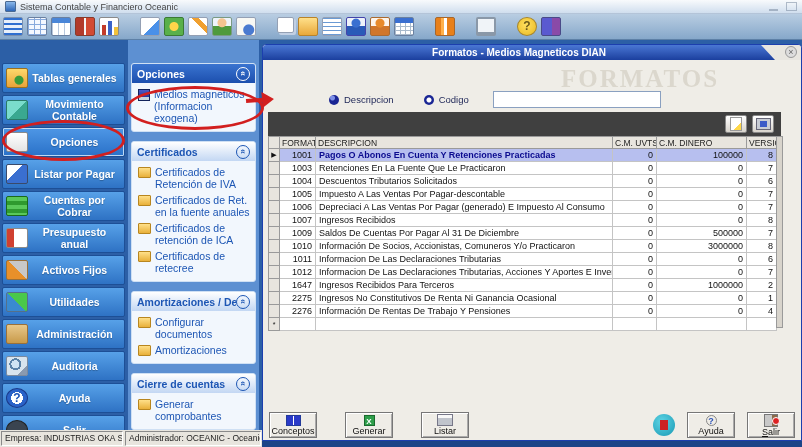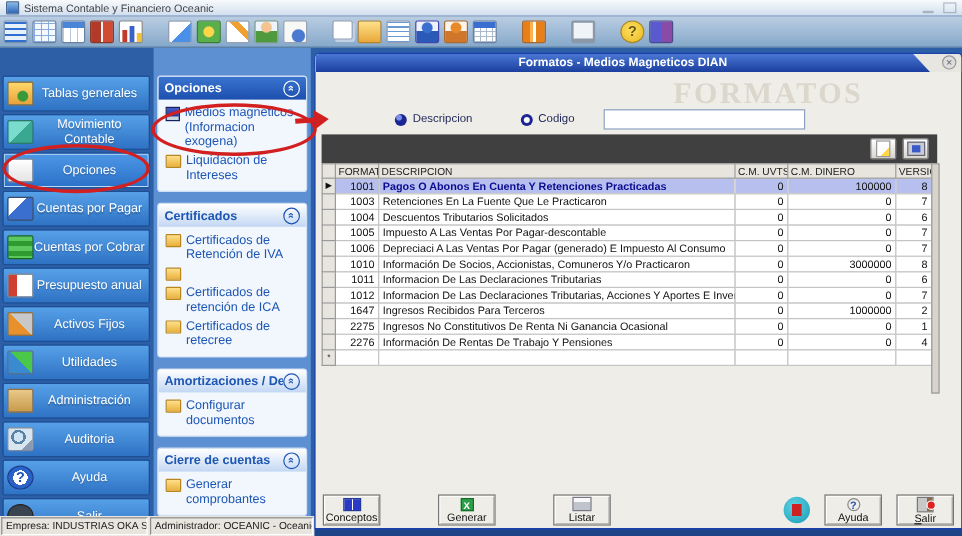"Tablas generales" .sbtn { font-weight: none -> bold }
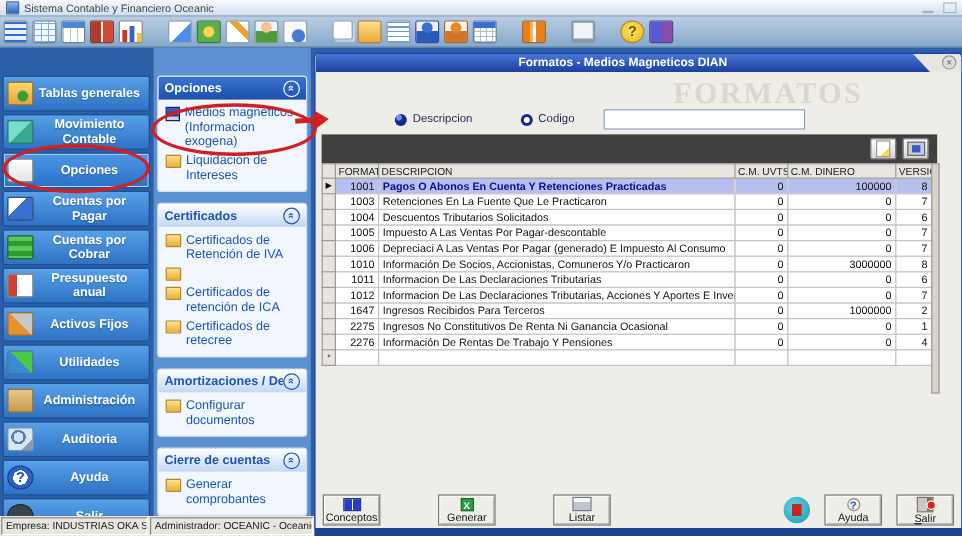"Codigo" .radio+.radio { margin-left: 40px -> 30px }
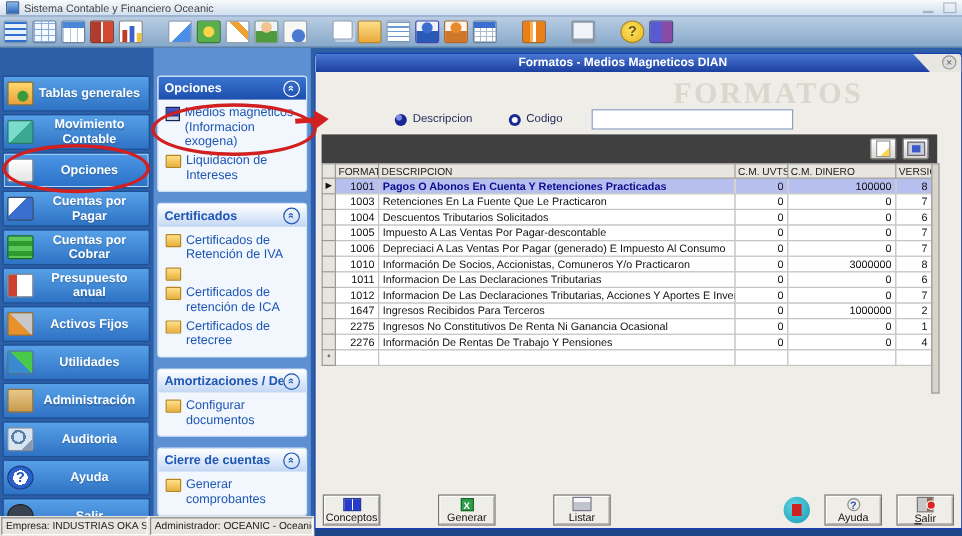"Liquidación de Intereses" div.pitem { html: <div> <span></span> <span>Liquidación de Intereses</span> </div> -> none }
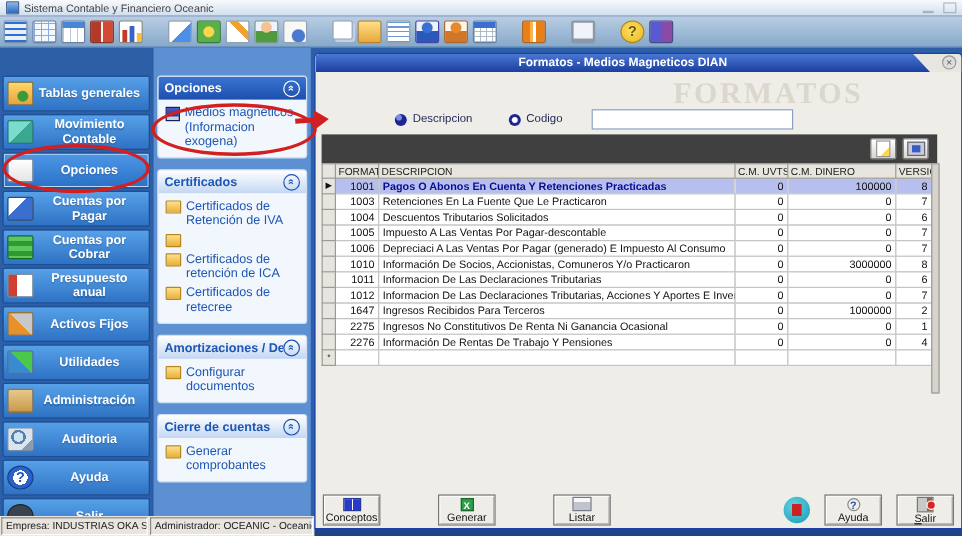"Cuentas por Pagar" span.slabel { text: Cuentas -> Listar }
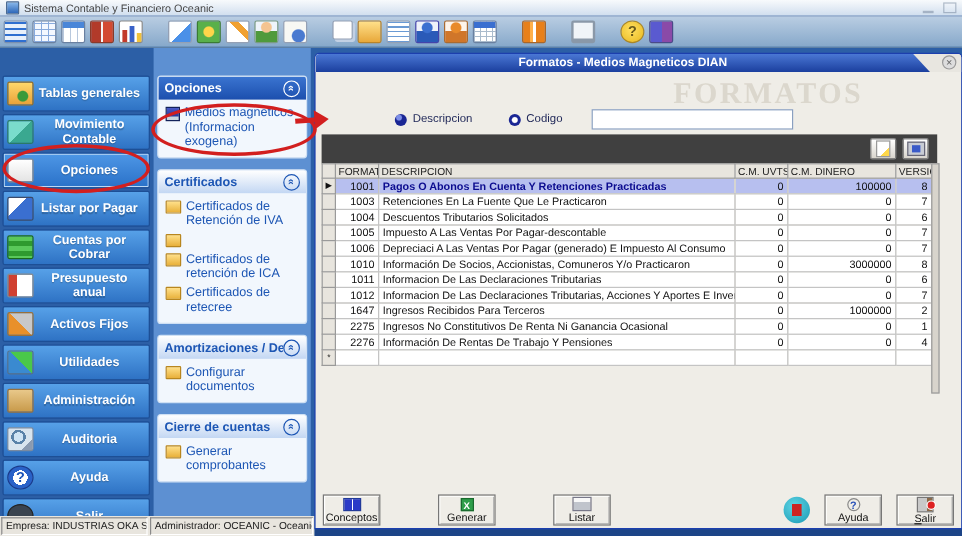"Certificados de Ret. en la" span.plabel { html: none -> <span>Certificados de Ret. en la fuente anuales</span> }
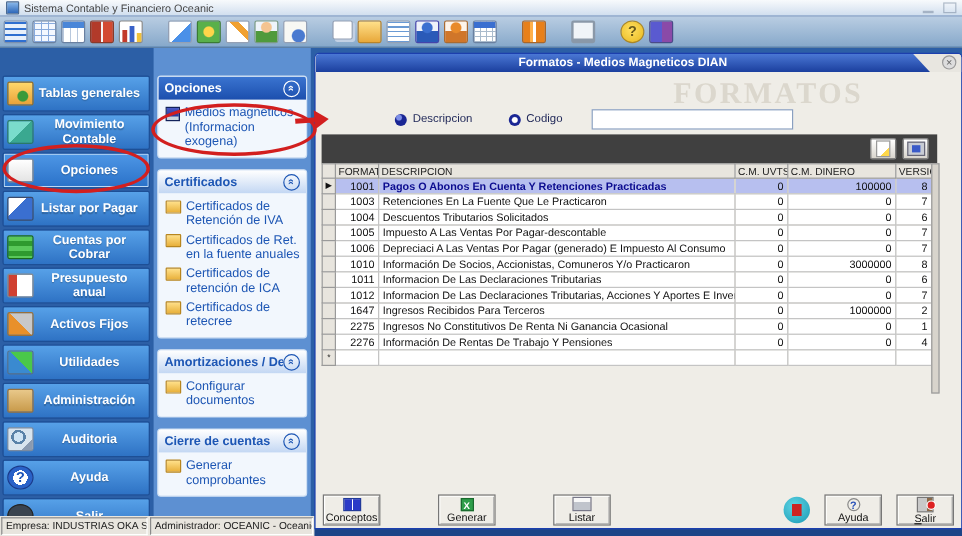"1007" tr { html: none -> <tr> <td></td> <td>1007</td> <td>Ingresos Recibidos</td> <td>0</td> <td>0</td> <td>8</td> </tr> }
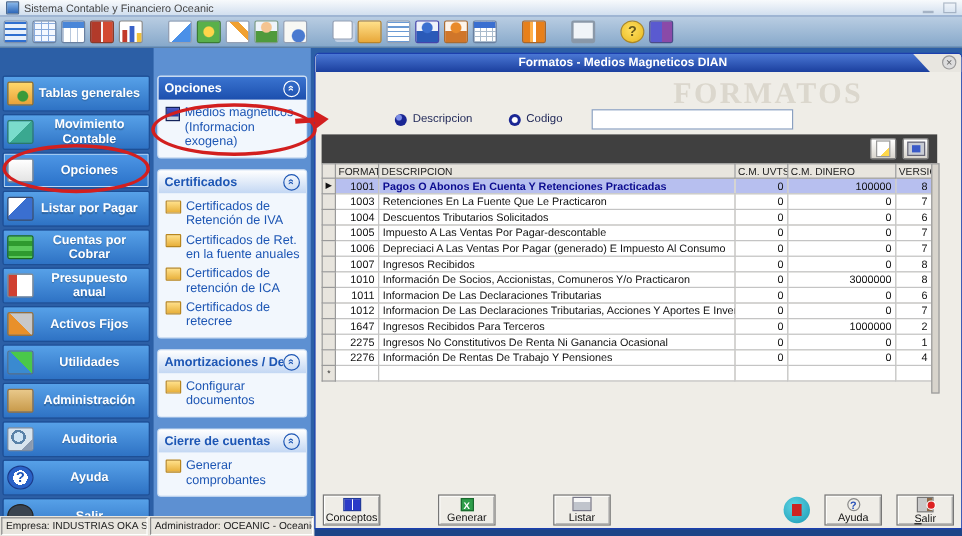"1009" tr { html: none -> <tr> <td></td> <td>1009</td> <td>Saldos De Cuentas Por Pagar Al 31 De Diciembre</td> <td>0</td> <td>500000</td> <td>7</td> </tr> }
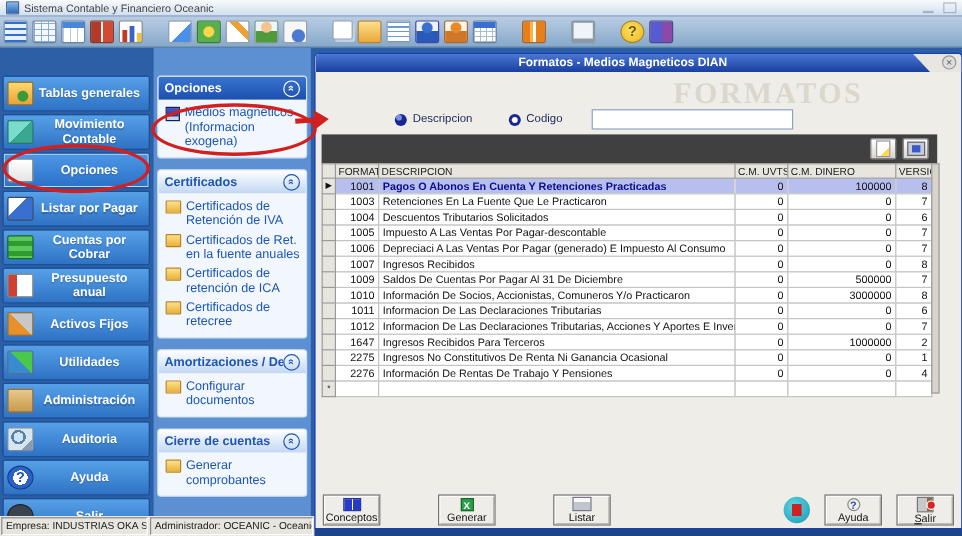"Amortizaciones" div.pitem { html: none -> <div> <span></span> <span>Amortizaciones</span> </div> }
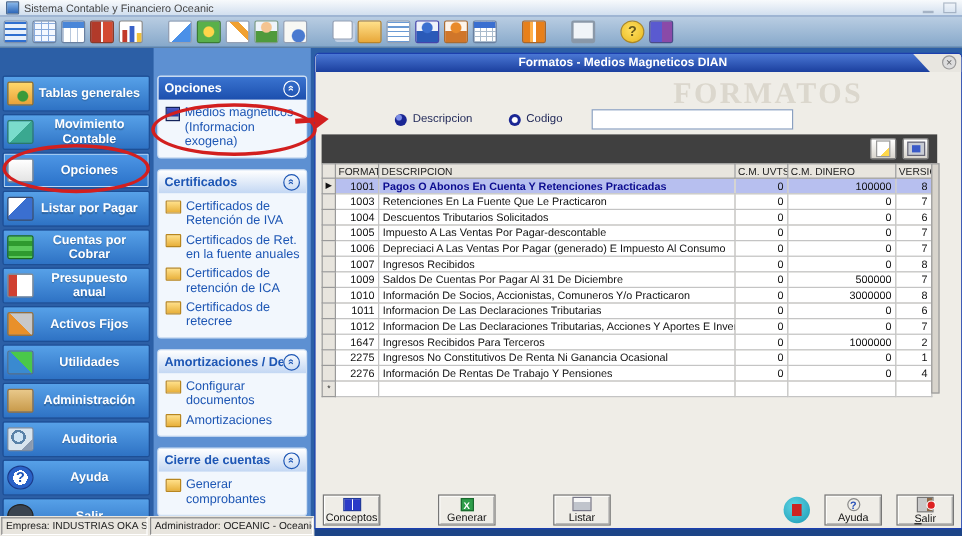"Conceptos" .lbtns { gap: 48px -> 28px }
